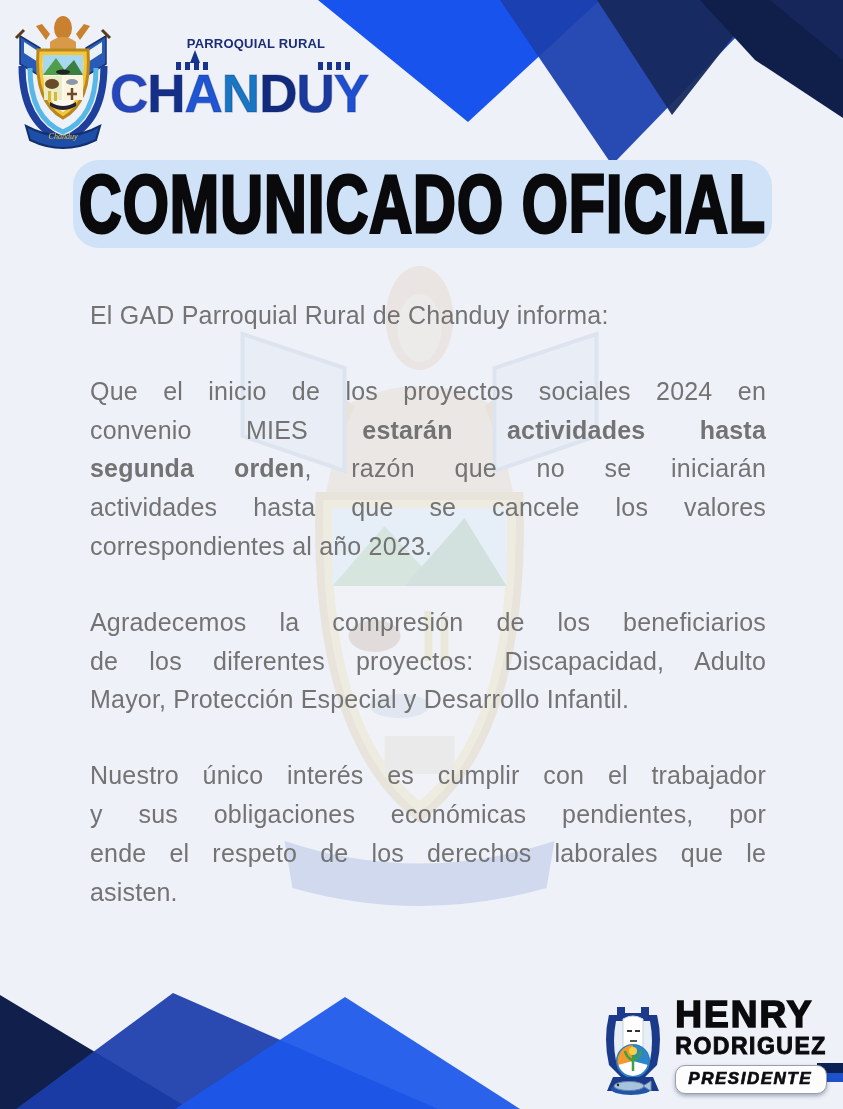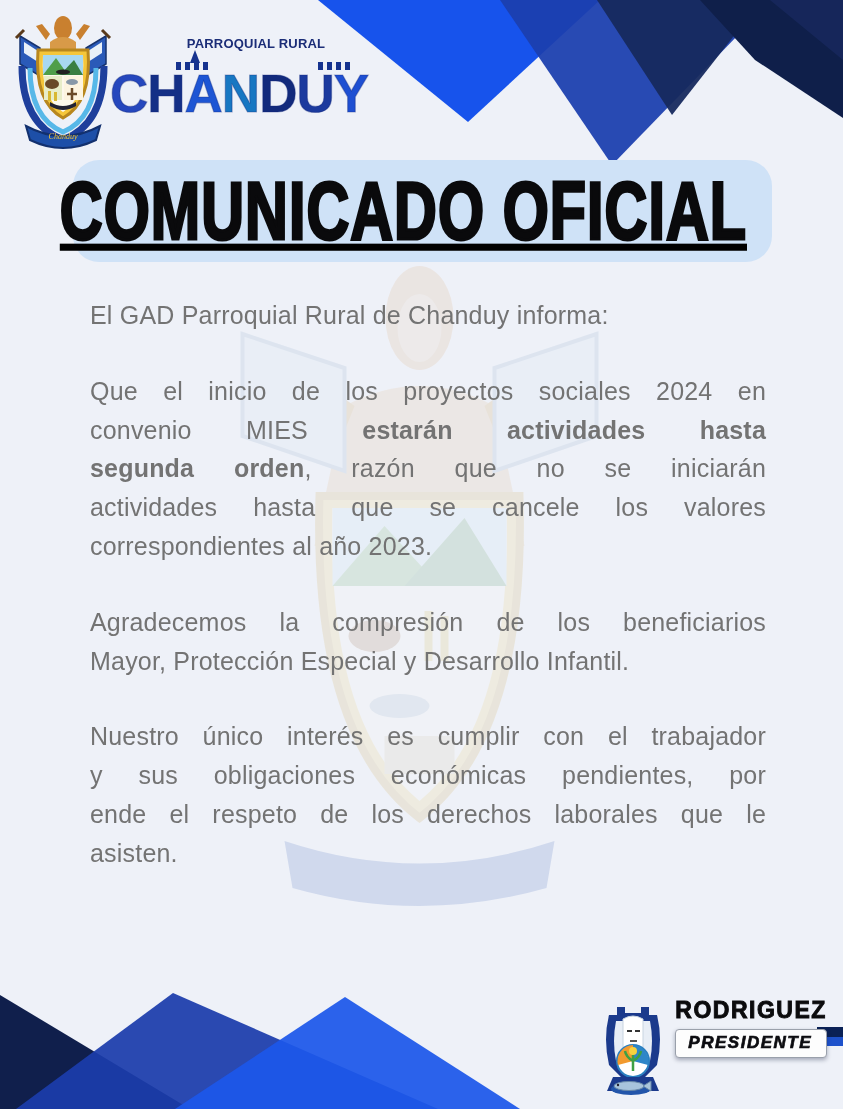"COMUNICADO OFICIAL" .title-banner { height: 102px -> 88px; justify-content: flex-start -> center; text-decoration: underline -> none }
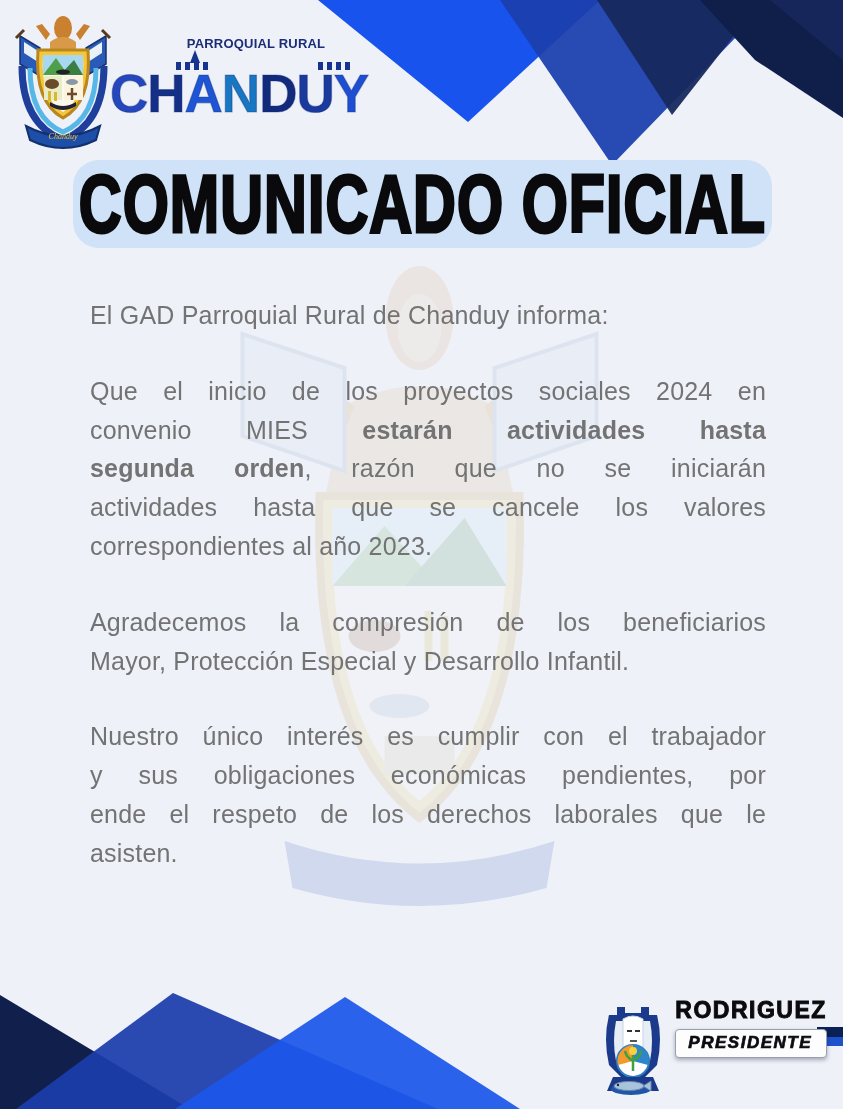"de los diferentes proyectos:" div.tline { html: none -> <div><span>de los diferentes proyectos: Discapacidad, Adulto</span></div> }
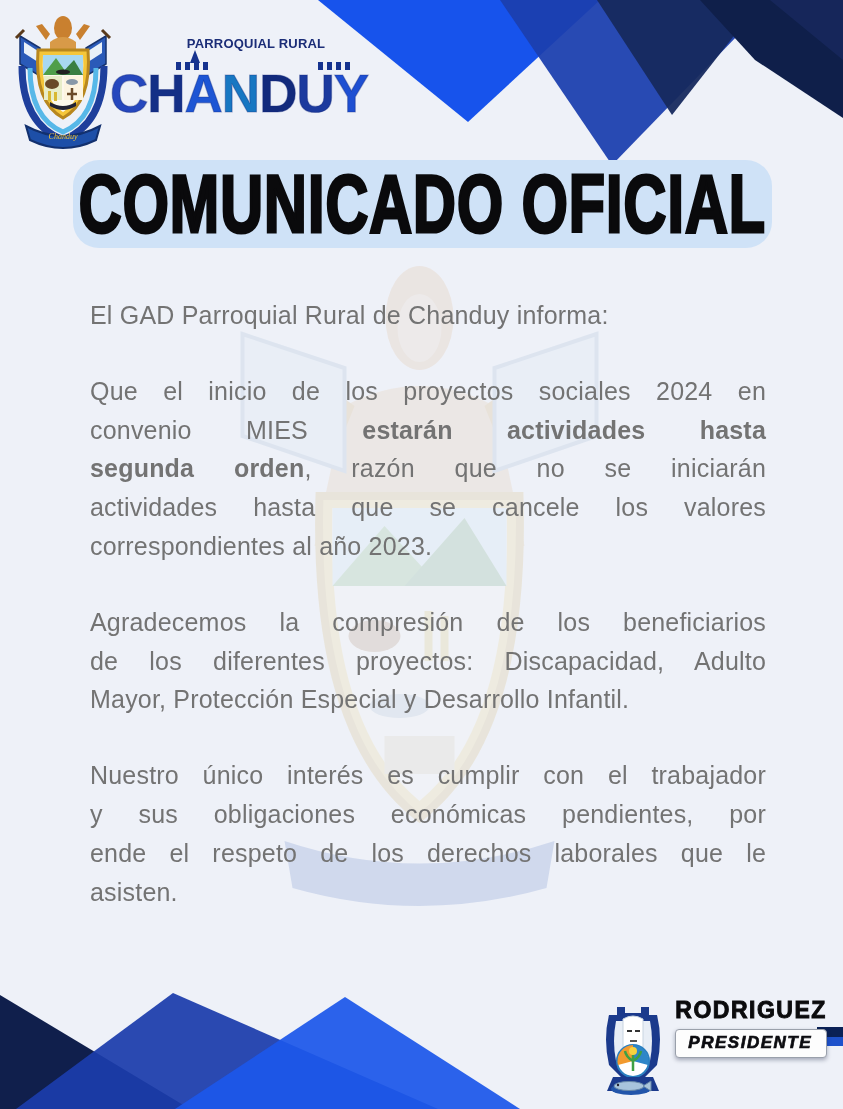"HENRY" div.cand-first { html: none -> <div>HENRY</div> }
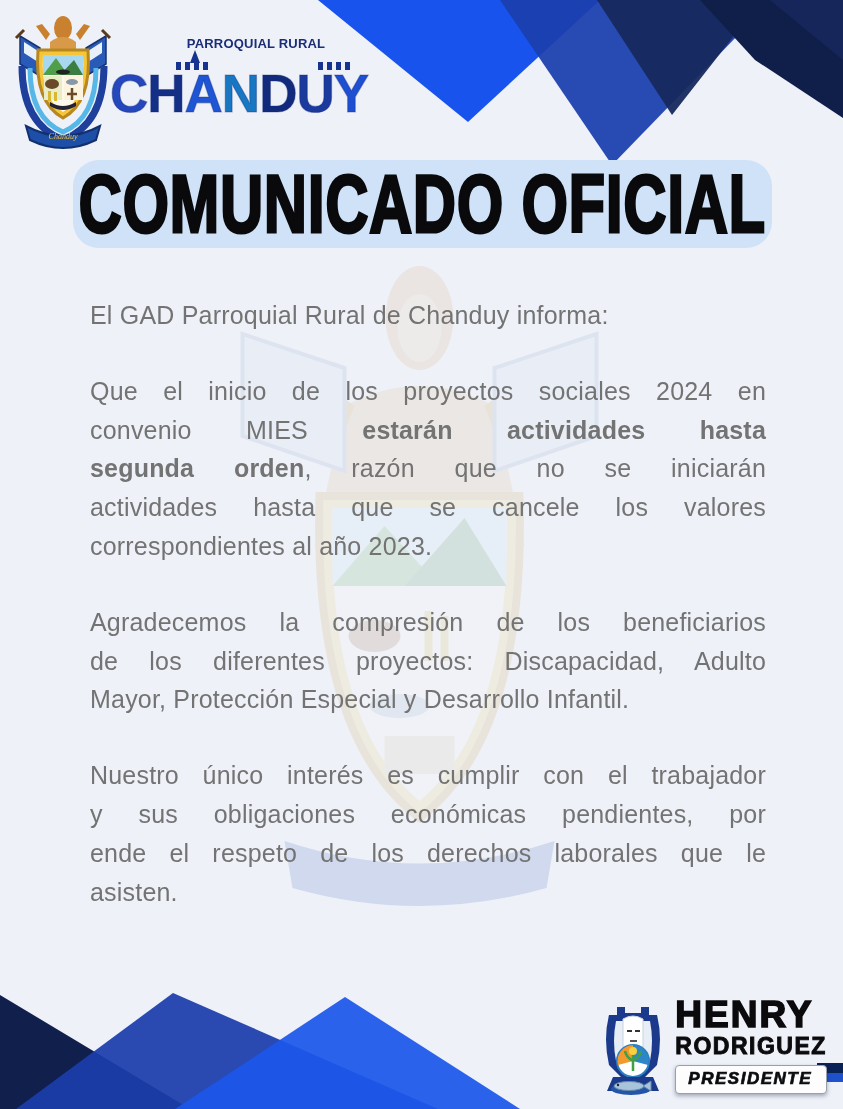"PRESIDENTE" .role-badge { border-radius: 4px -> 10px }
